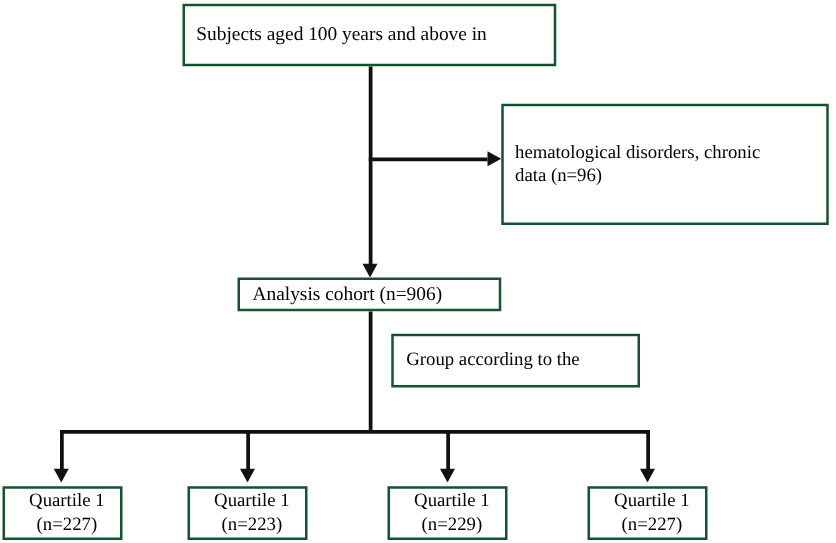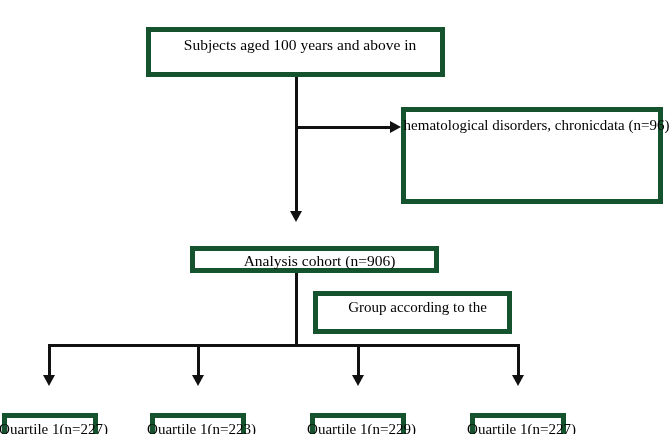"Subjects aged 100 years and" .node { border: 5px solid #14532d -> 2px solid #14532d; flex-direction: row -> column; margin-top: 24px -> none }
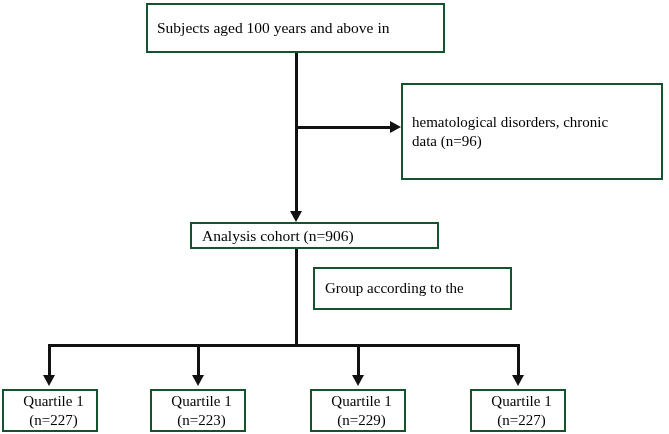"Analysis cohort (n=906)" #node-cohort { width: 249px -> 211px }
